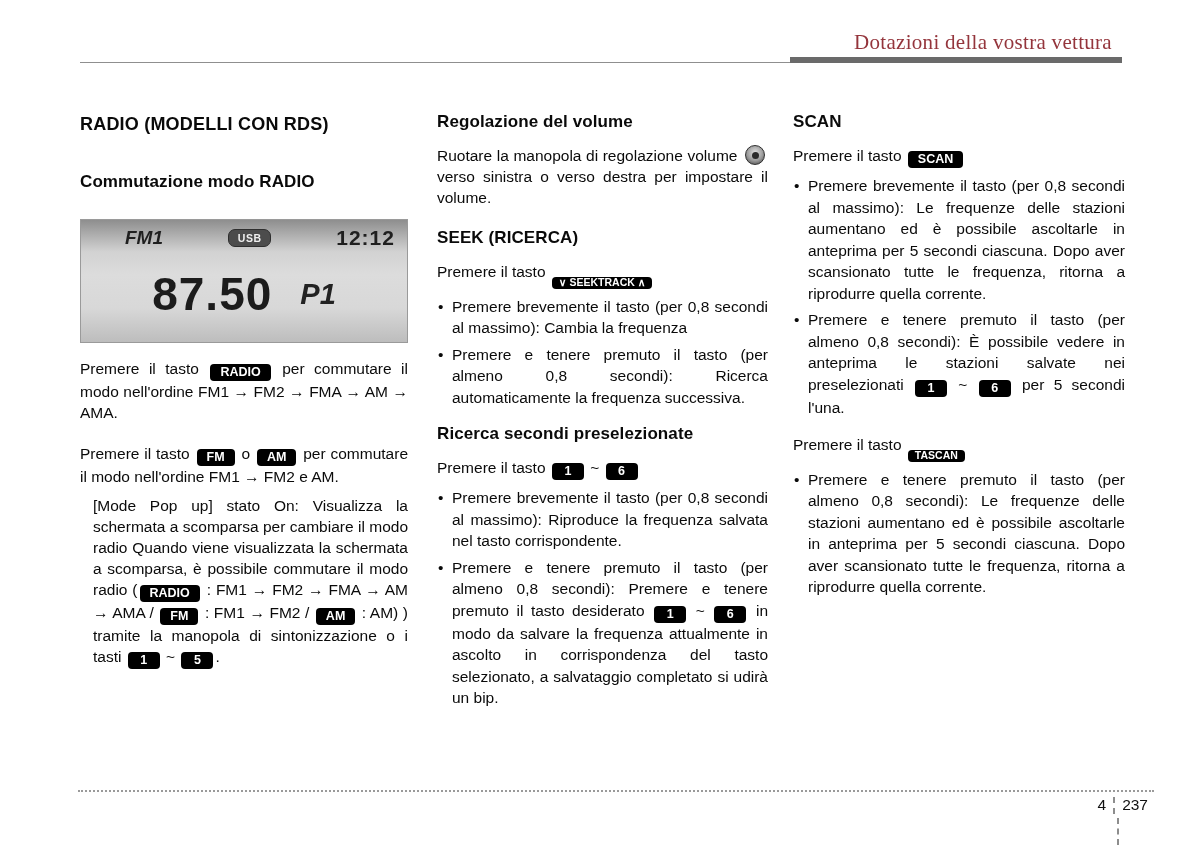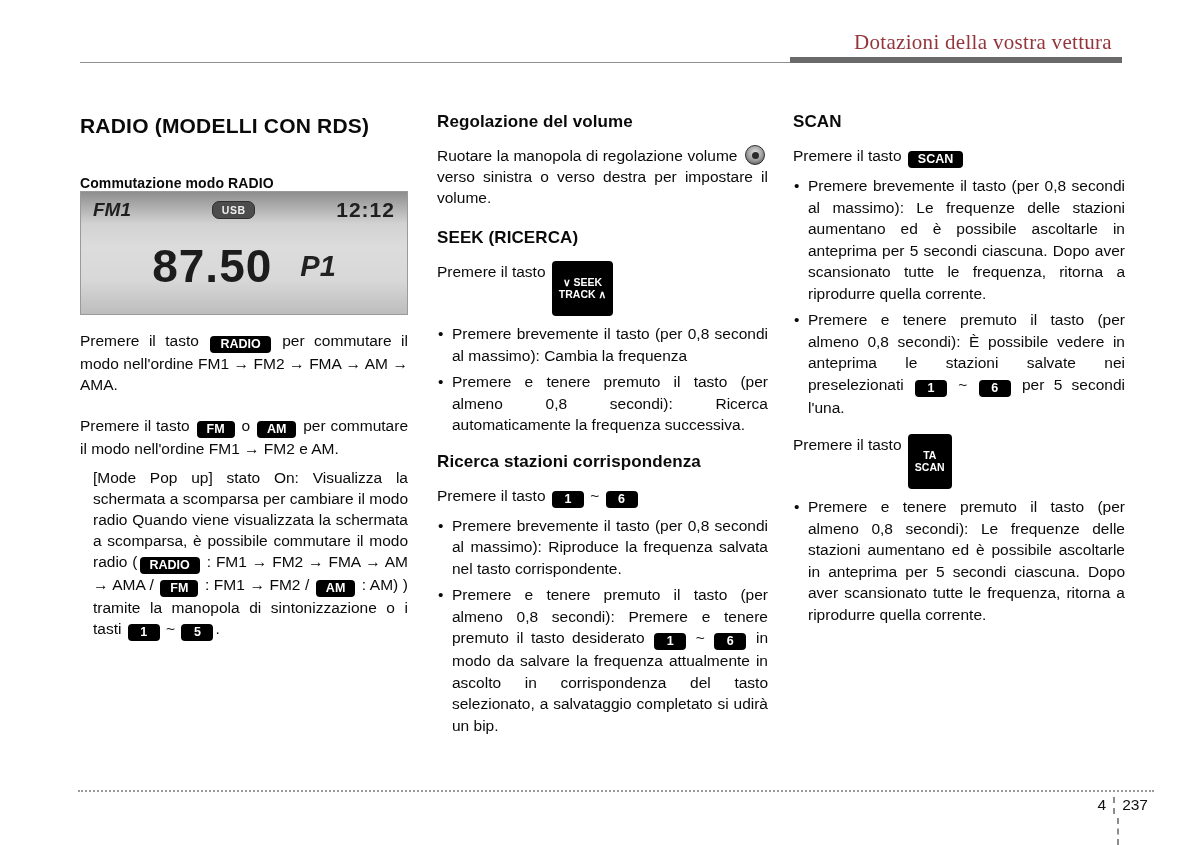"RADIO (MODELLI CON RDS)" .h-main { font-size: 21px -> 18px }
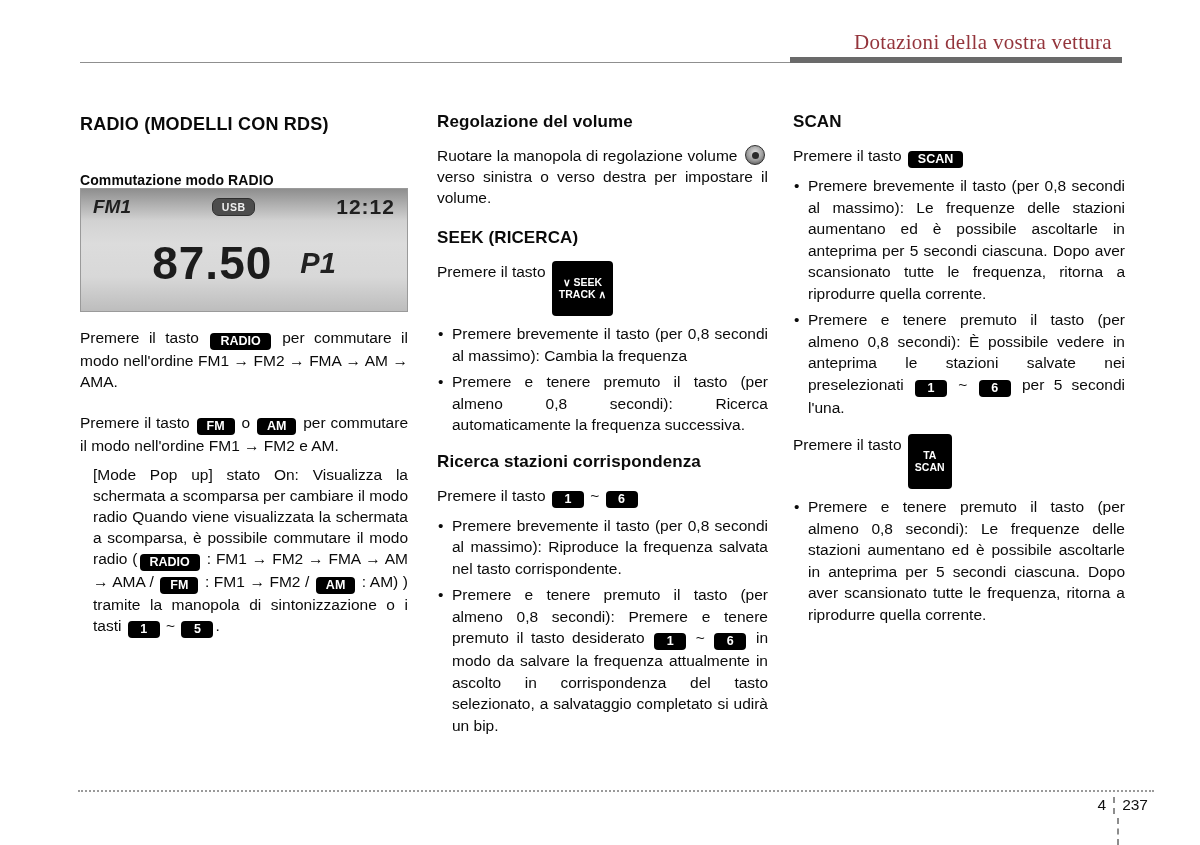"Commutazione modo RADIO" .col1 .h-sub { font-size: 14px -> 17px; margin-bottom: 0 -> 27px }
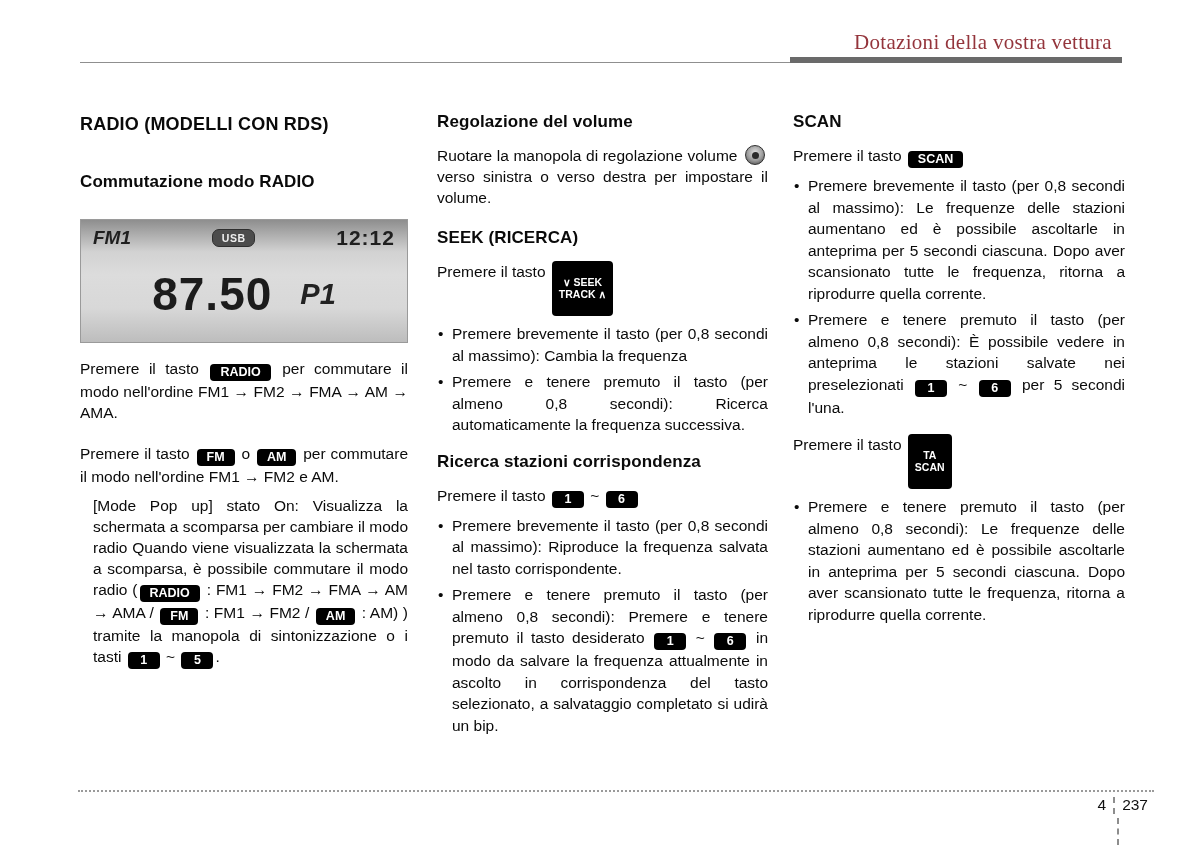"FM1" .rd-band { margin-left: none -> 32px }
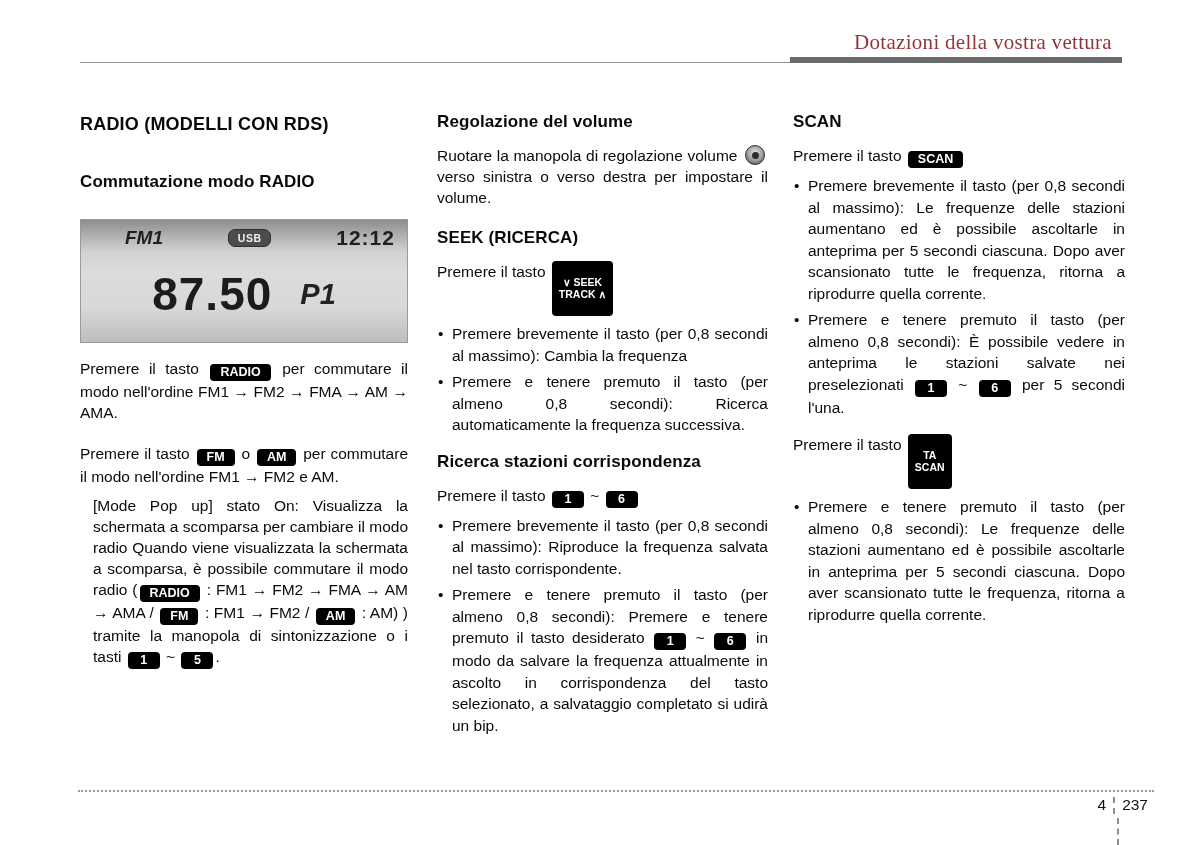"∨ SEEK" .kbadge2 { flex-direction: column -> none; padding: 16px 7px -> 0 7px }
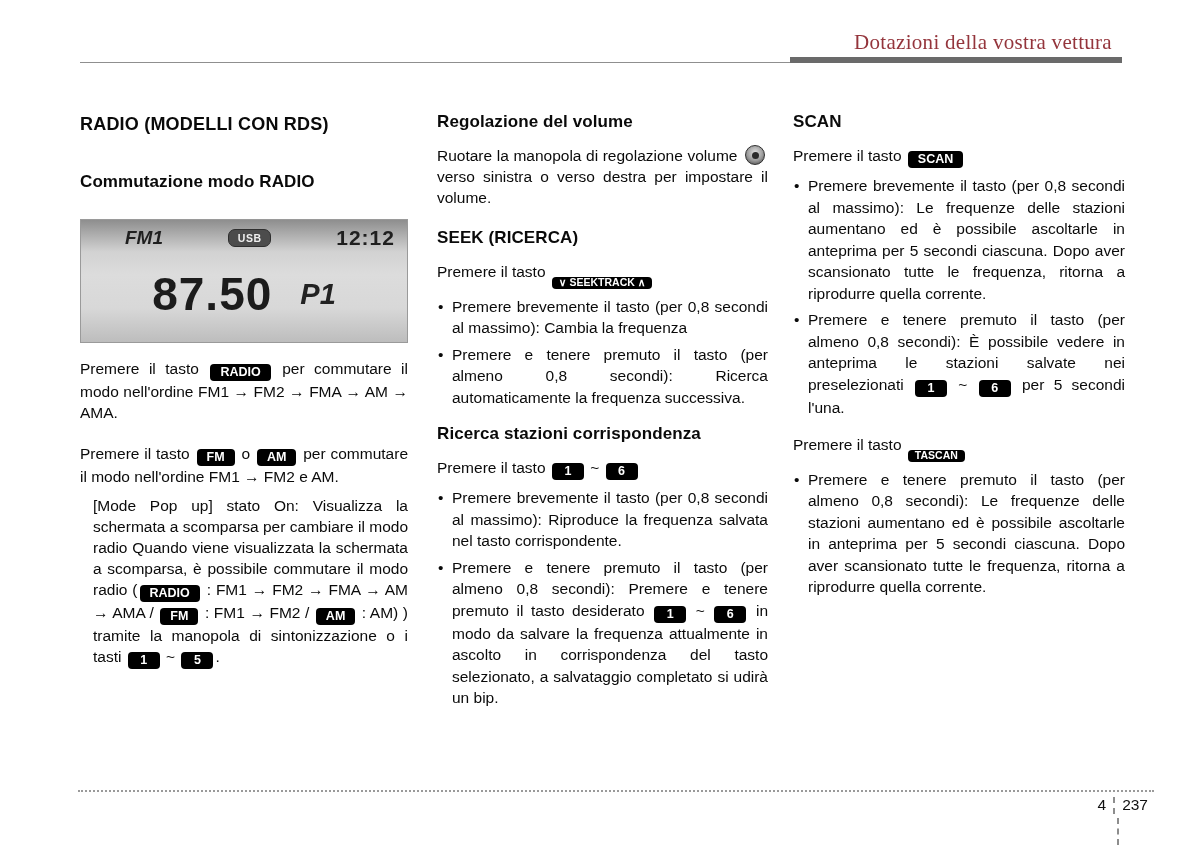"Ricerca stazioni corrispondenza" div.h-sub { text: stazioni corrispondenza -> secondi preselezionate }
